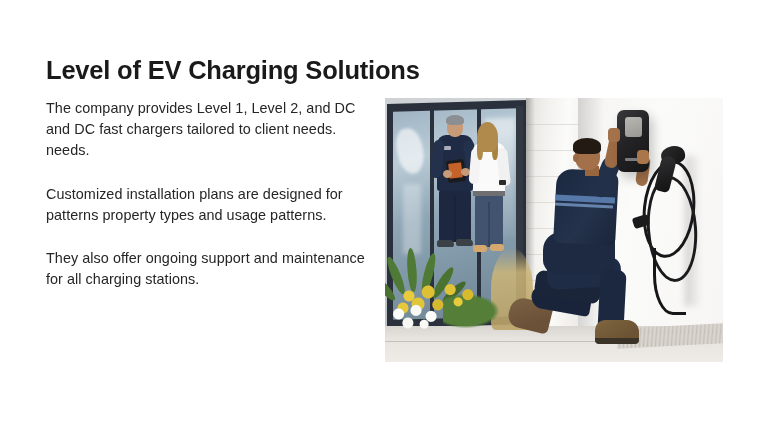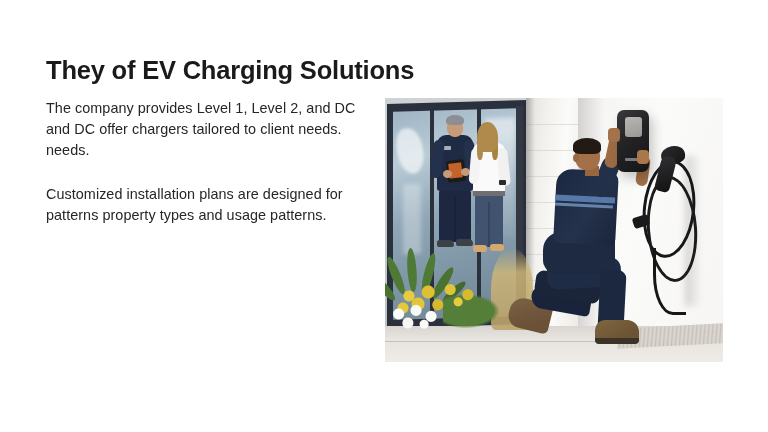"They of EV Charging Solutions" h1.slide-title { text: They -> Level }
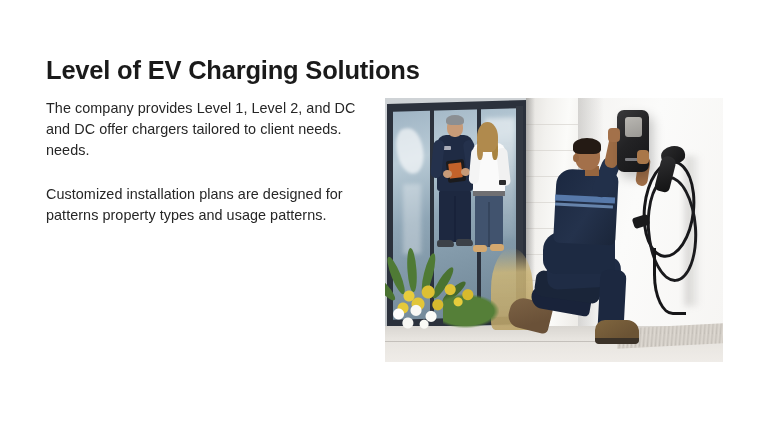"The company provides Level 1," p.para { text: offer -> fast }
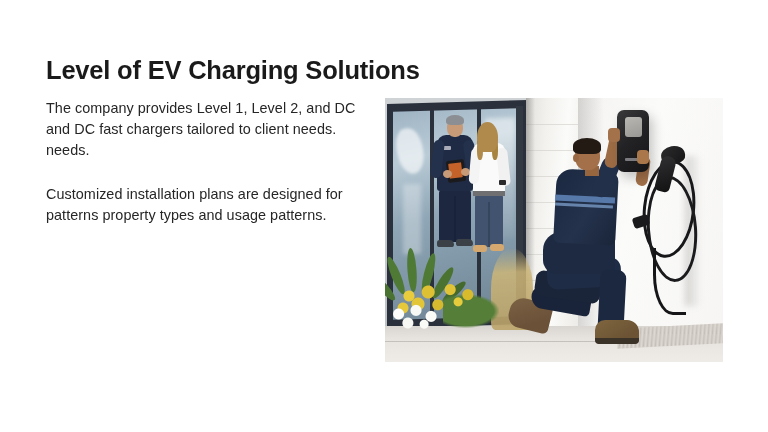"They also offer ongoing support" p.para { html: none -> <p>They also offer ongoing support and maintenance for all charging stations.</p> }
